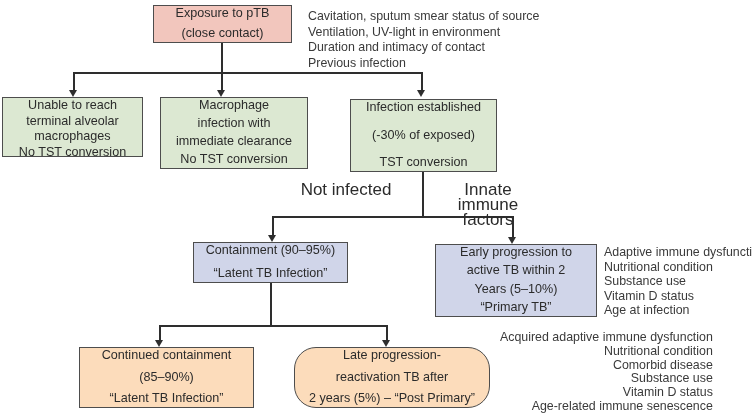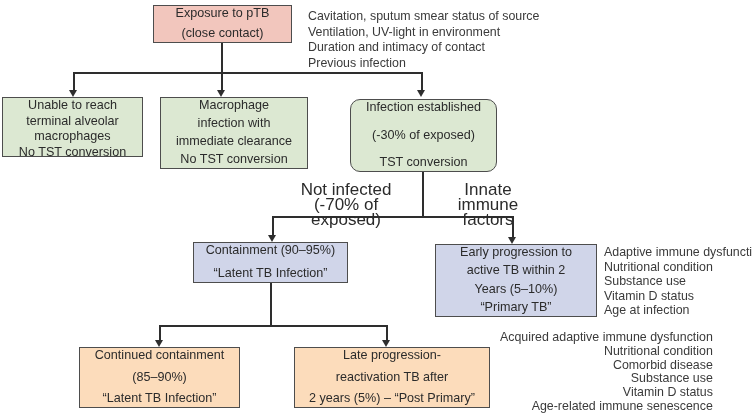"Infection established" #box-infection { border-radius: 10px -> none }
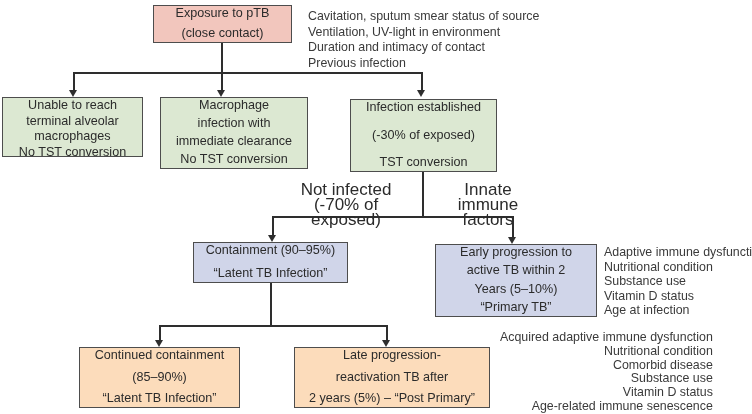"(-70% of exposed)" div { html: <div>(-70% of exposed)</div> -> none }
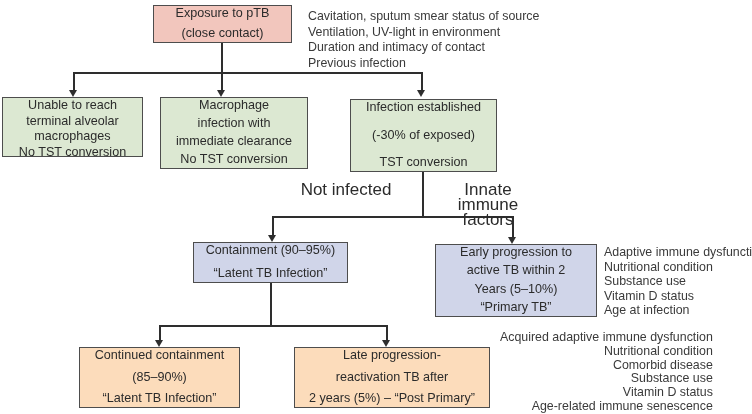"Continued containment" #box-continued { width: 161px -> 175px }
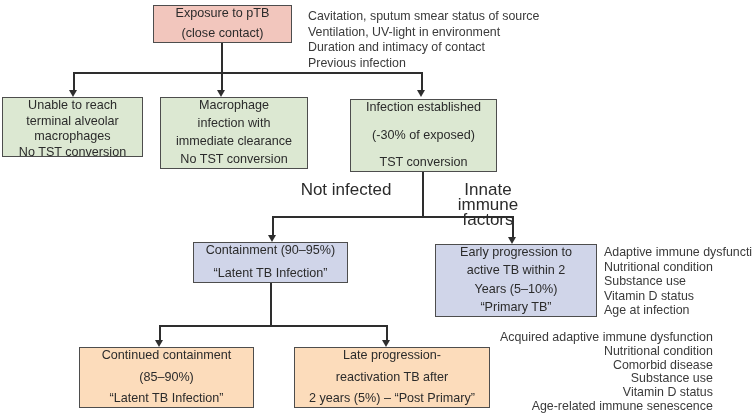"Late progression-" #box-late { border-radius: none -> 22px }
